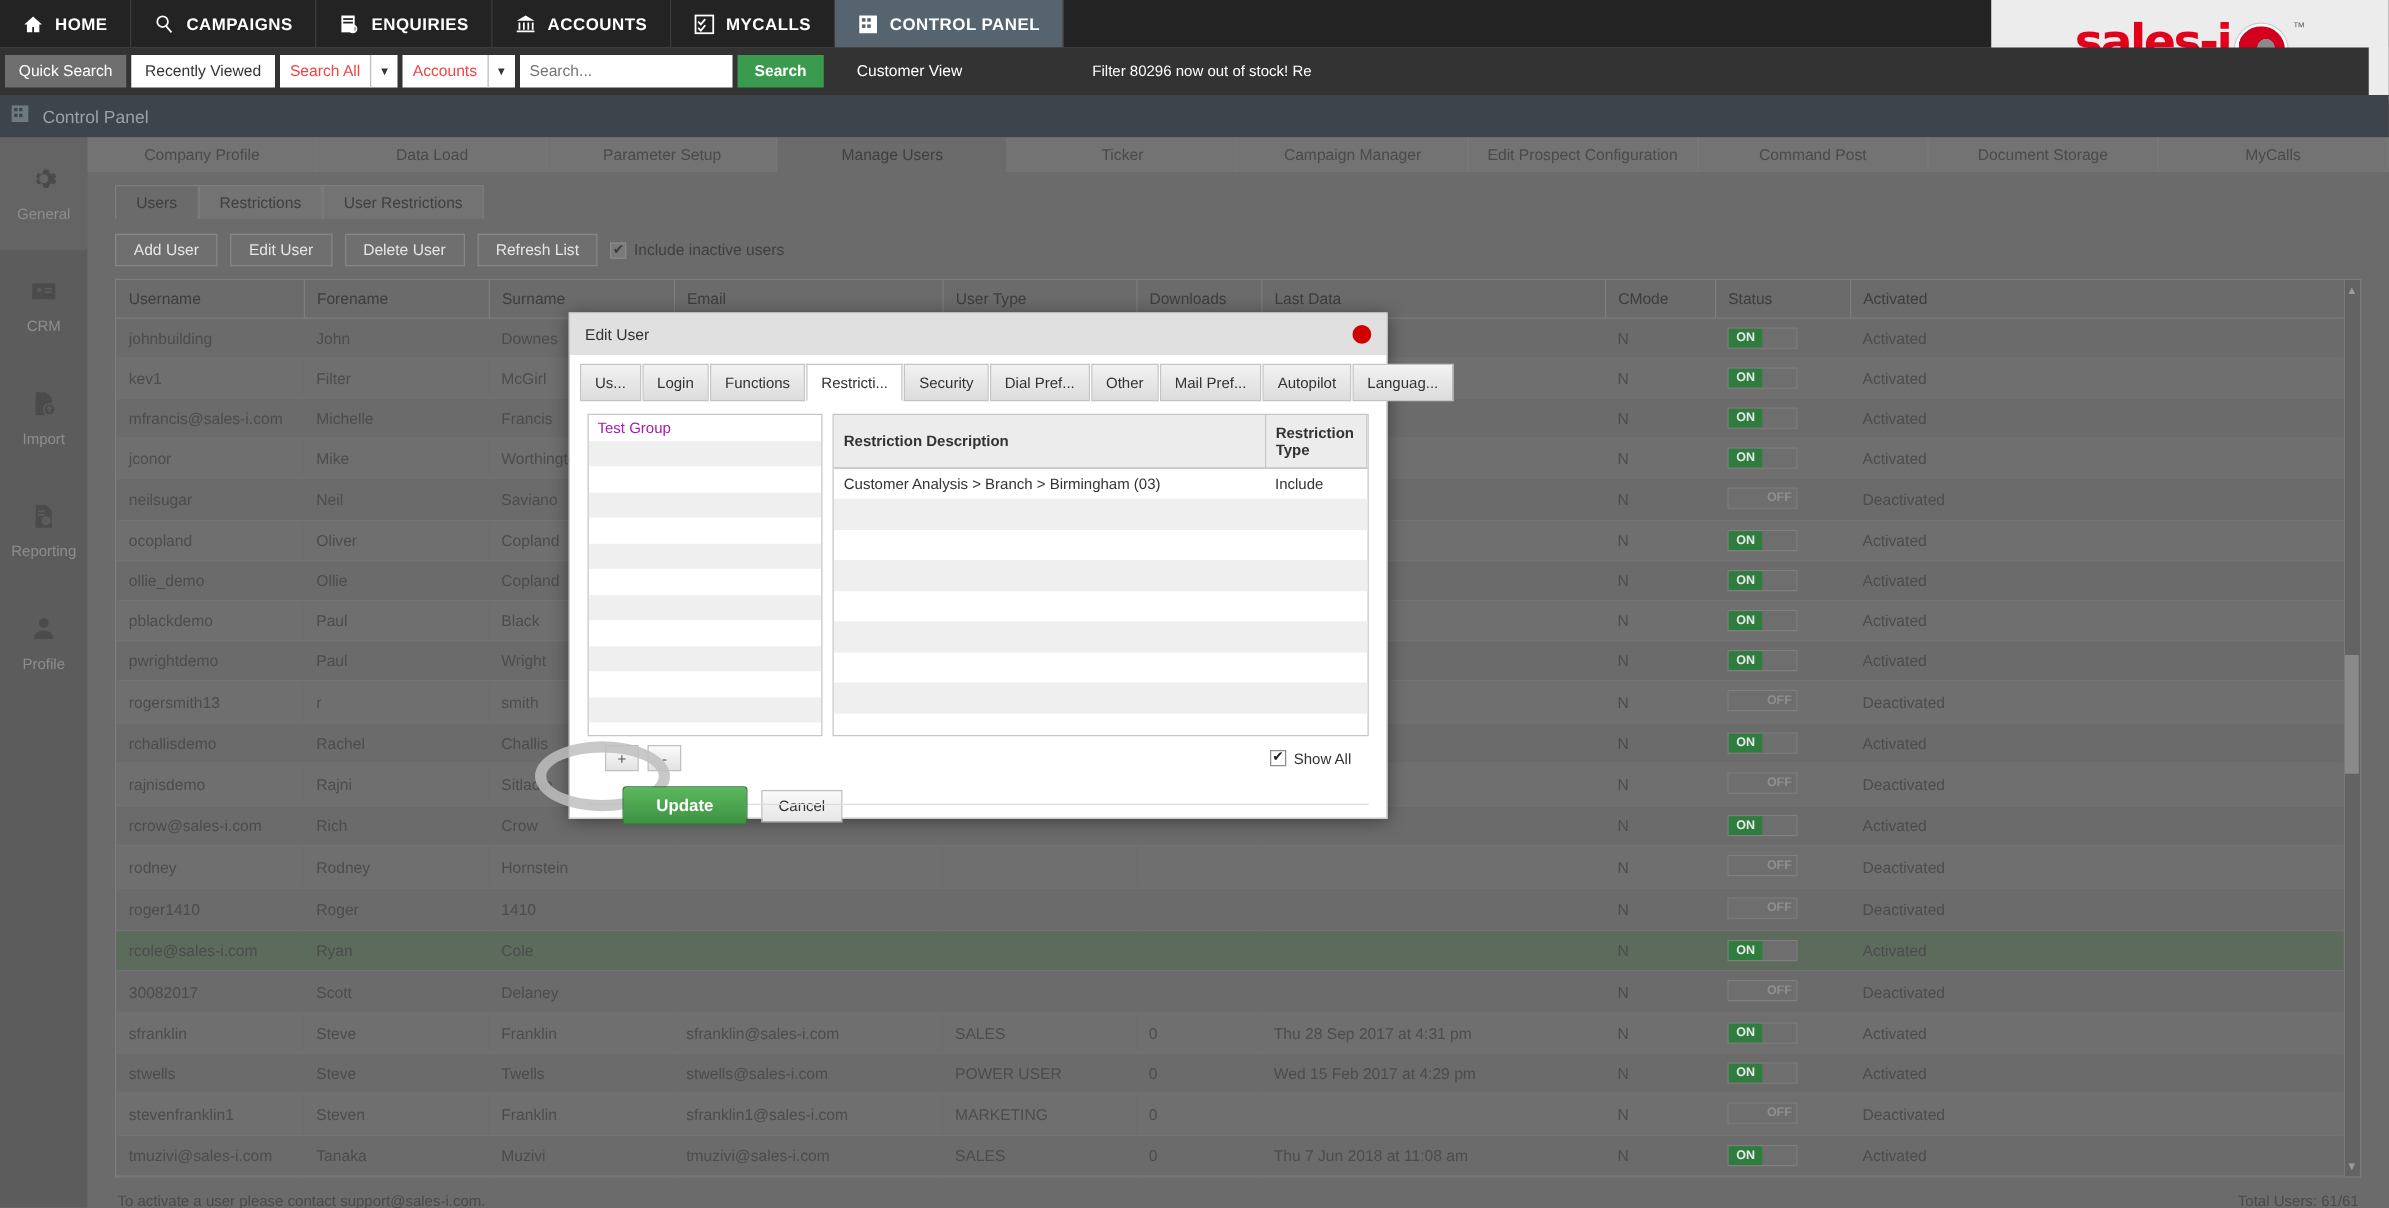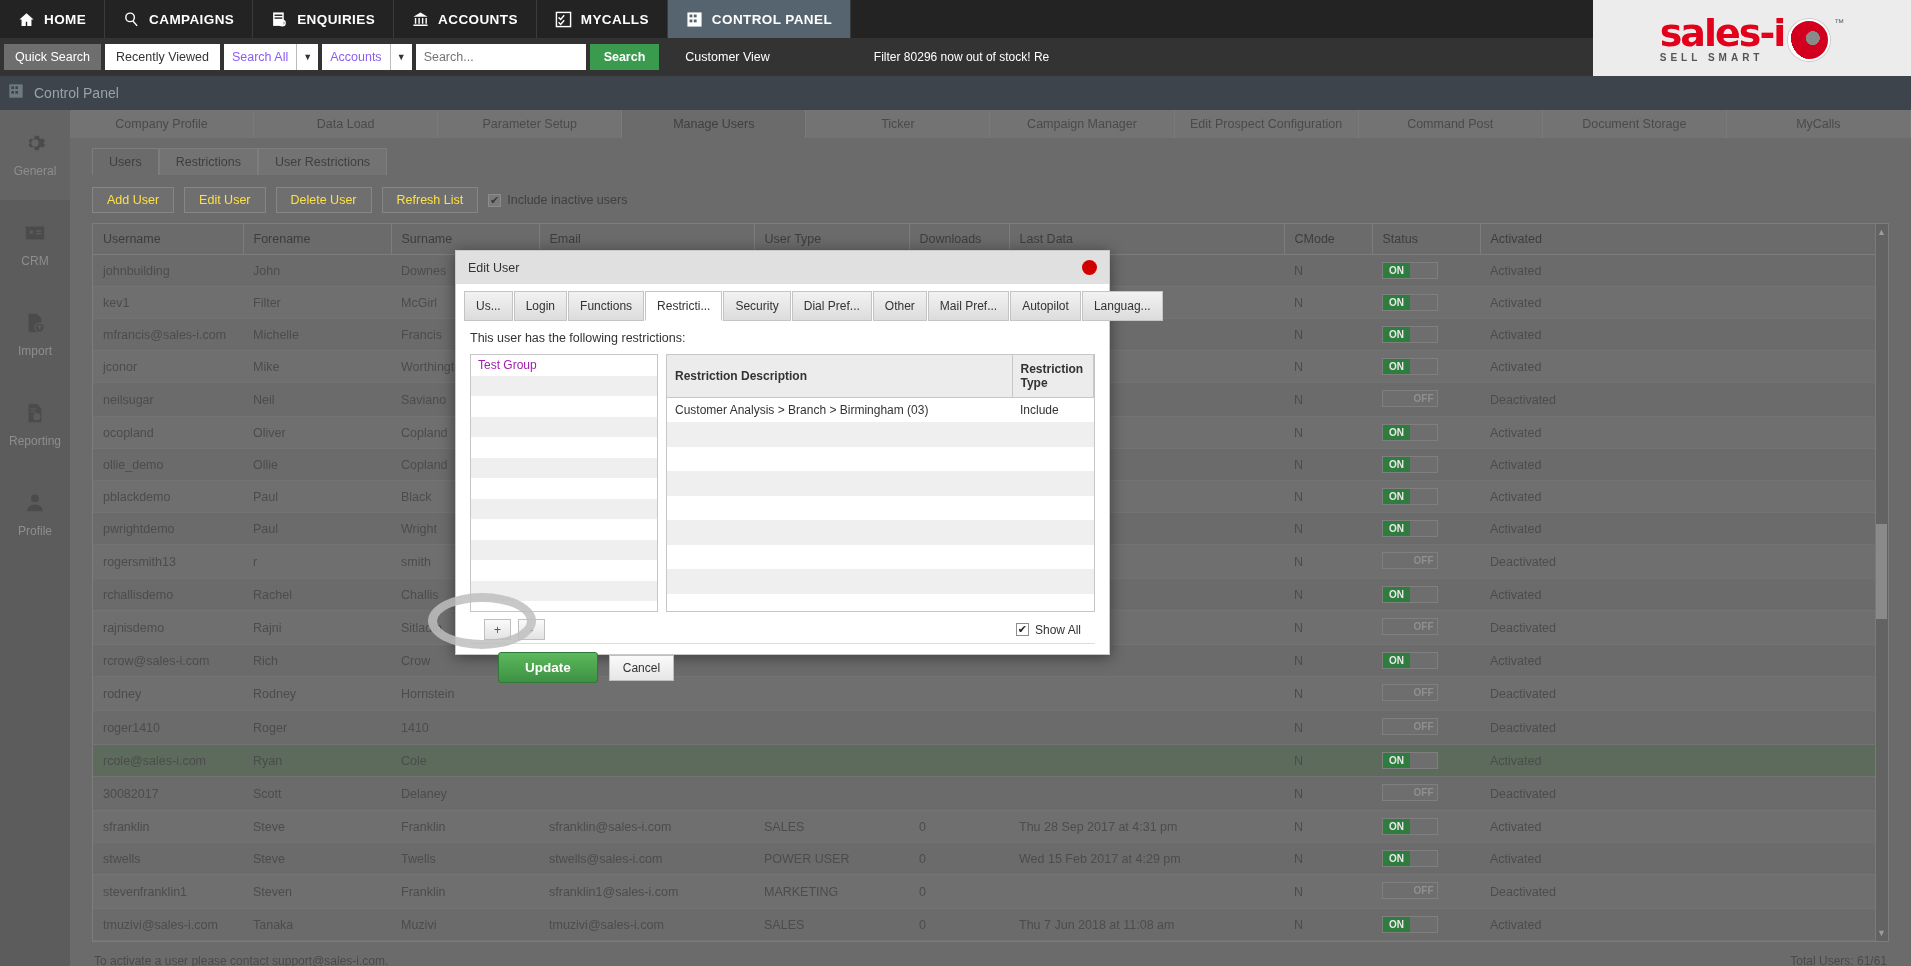"Quick Search" .searchbar { width: 1593px -> 1895px }
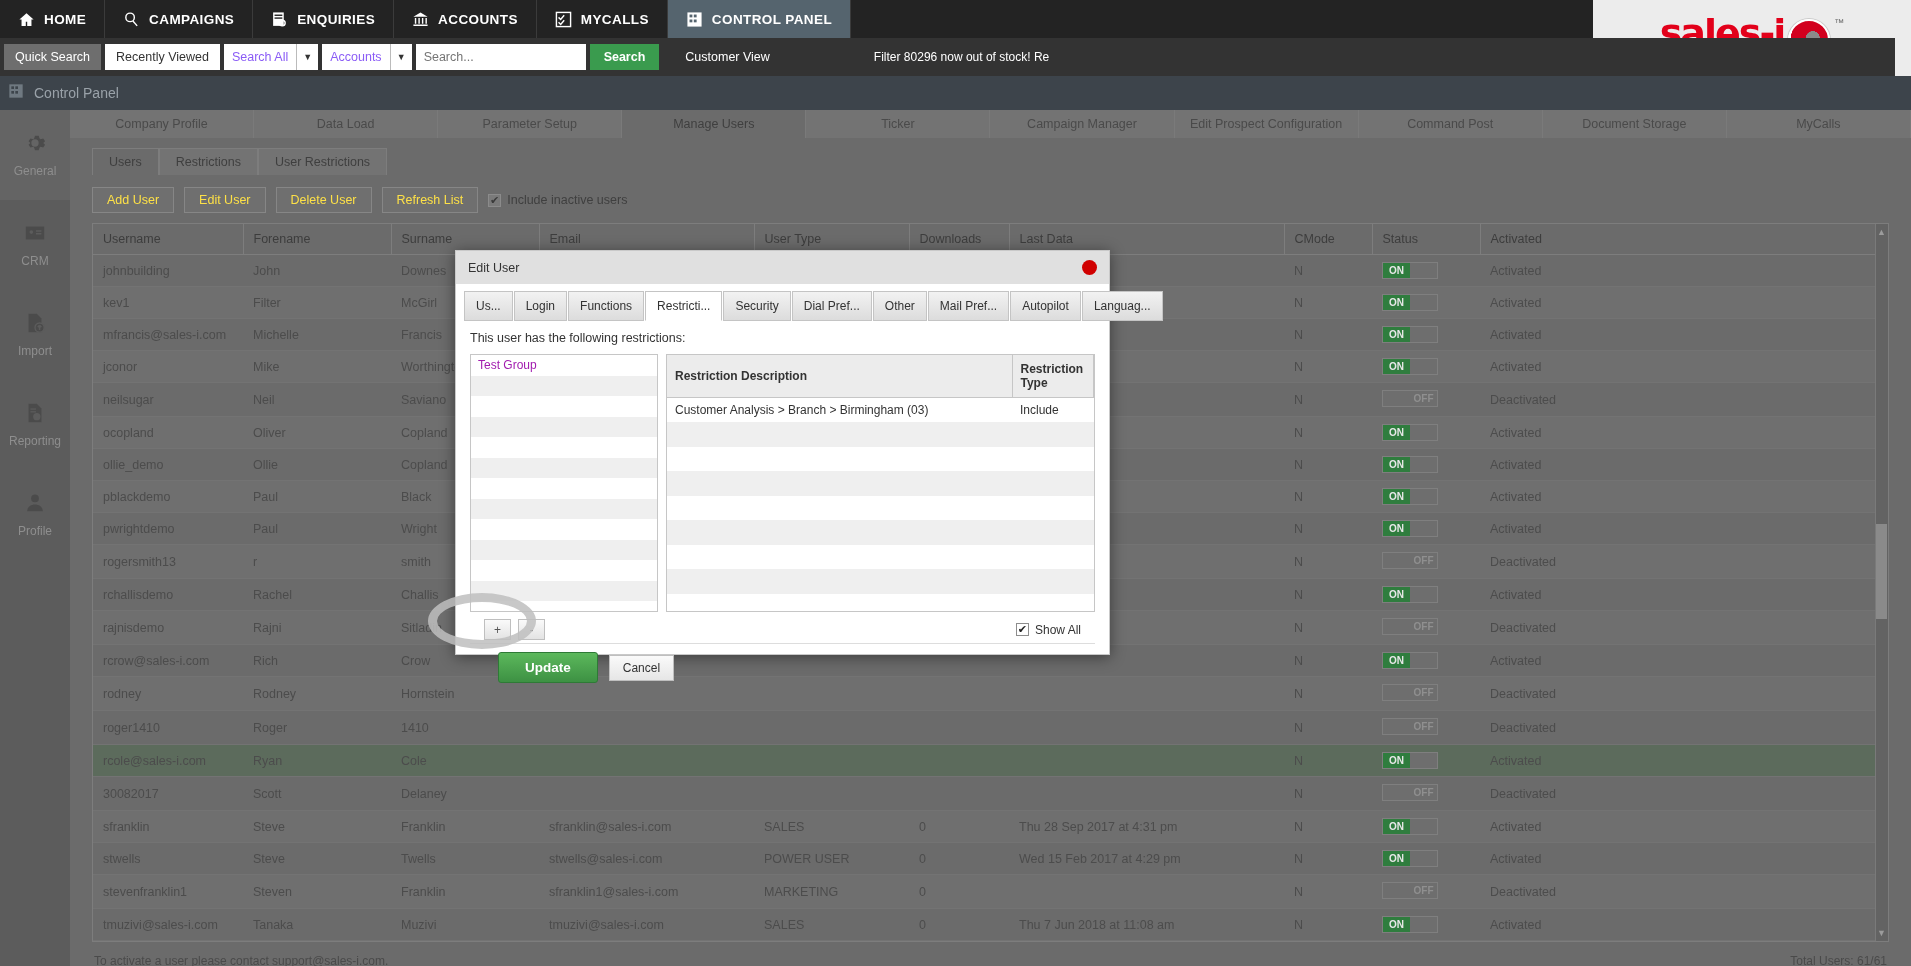"Search All" .sdrop .lbl { color: #8b5cf6 -> #ef4444 }
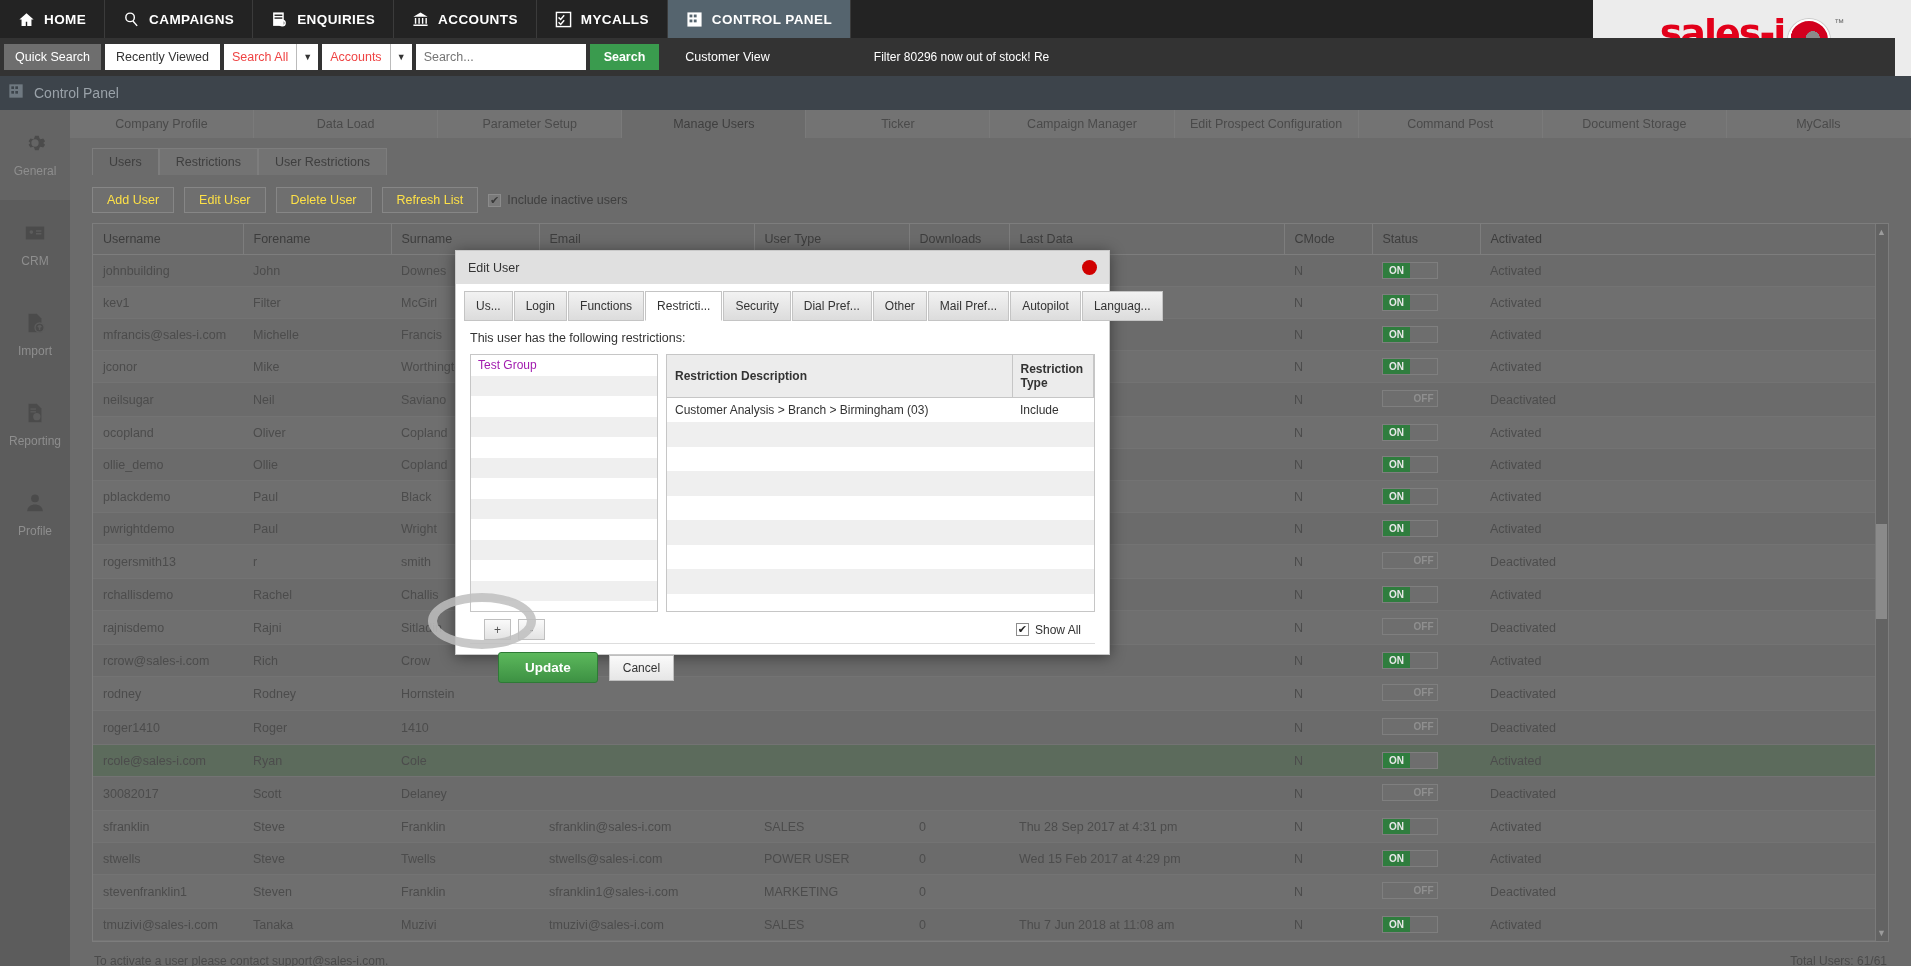"Add User" .tbtn { color: #fde047 -> #e5e5e5 }
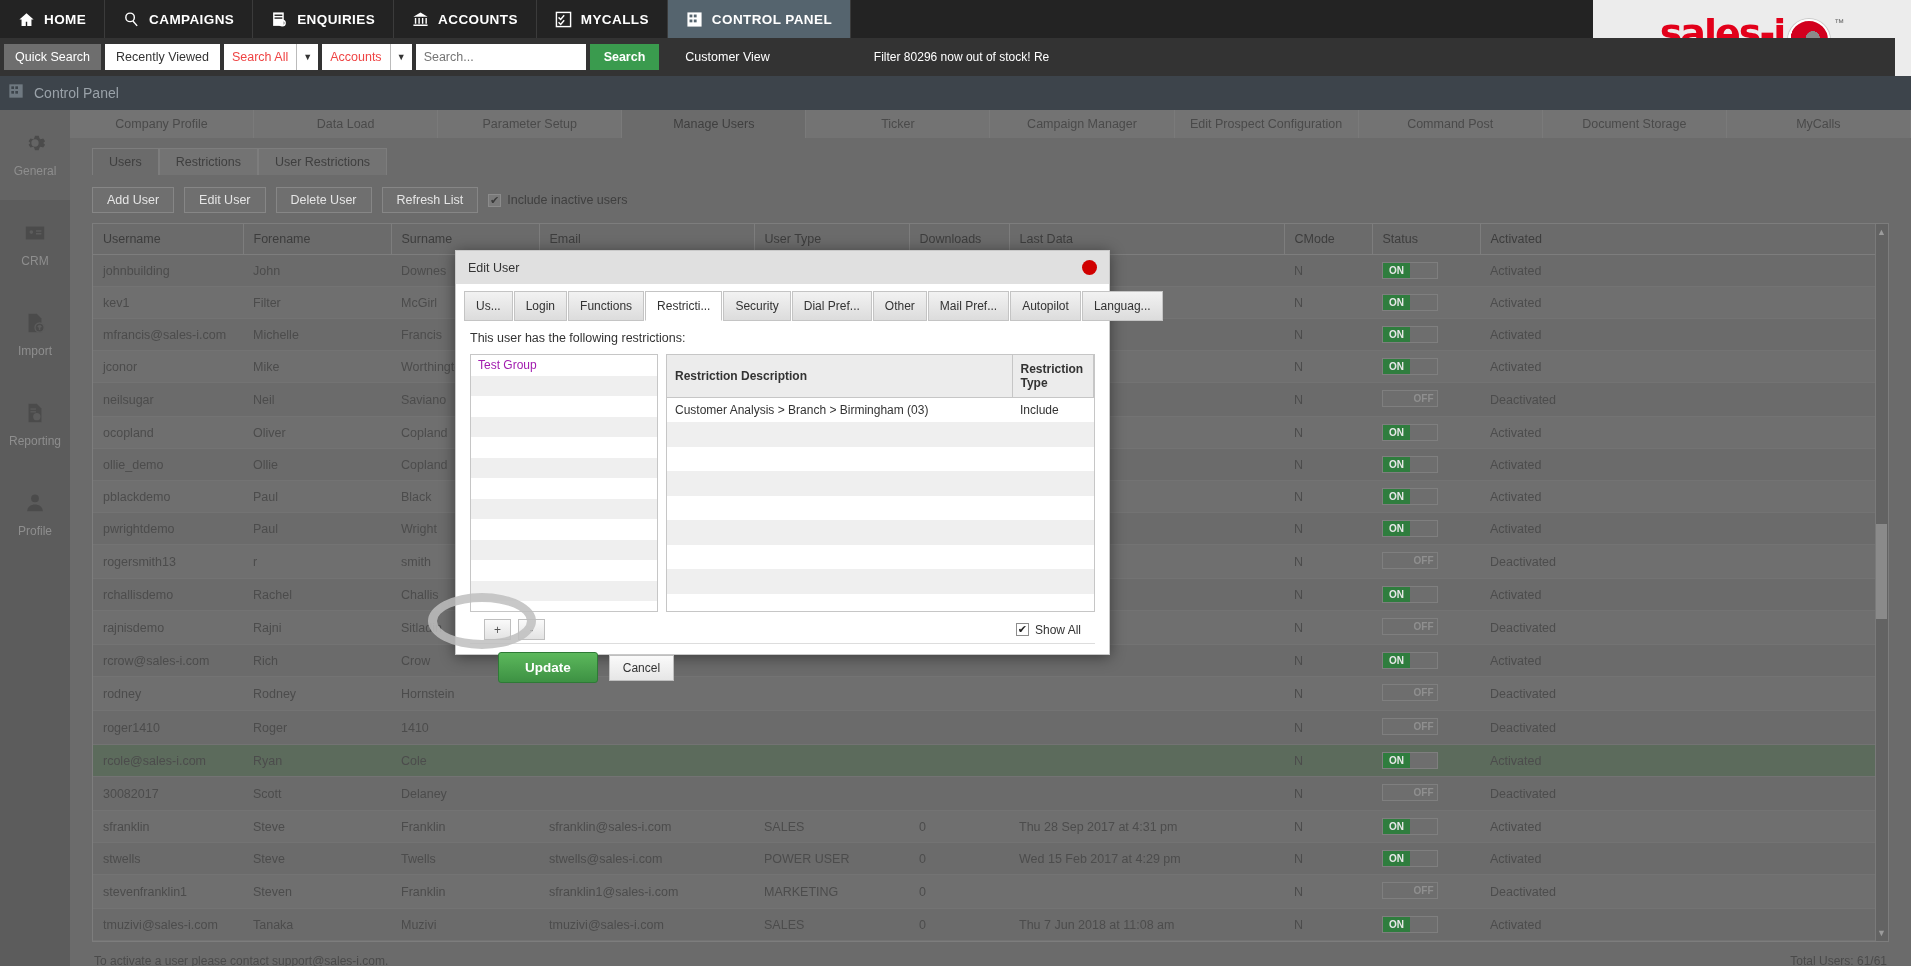"This user has the following" div.mlabel { html: <div>This user has the following restrictions:</div> -> none }
